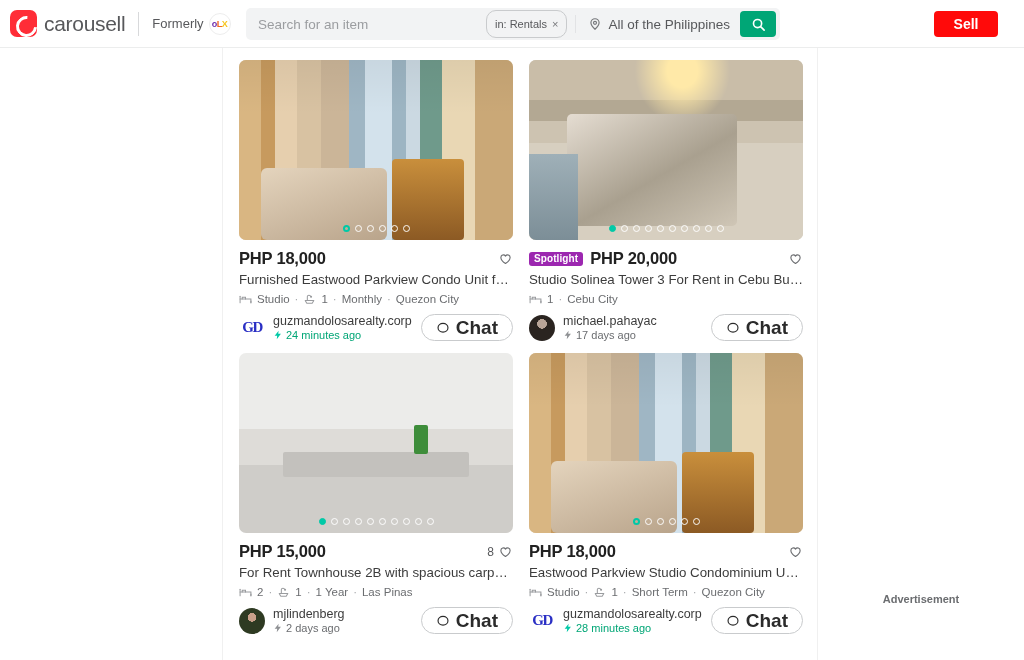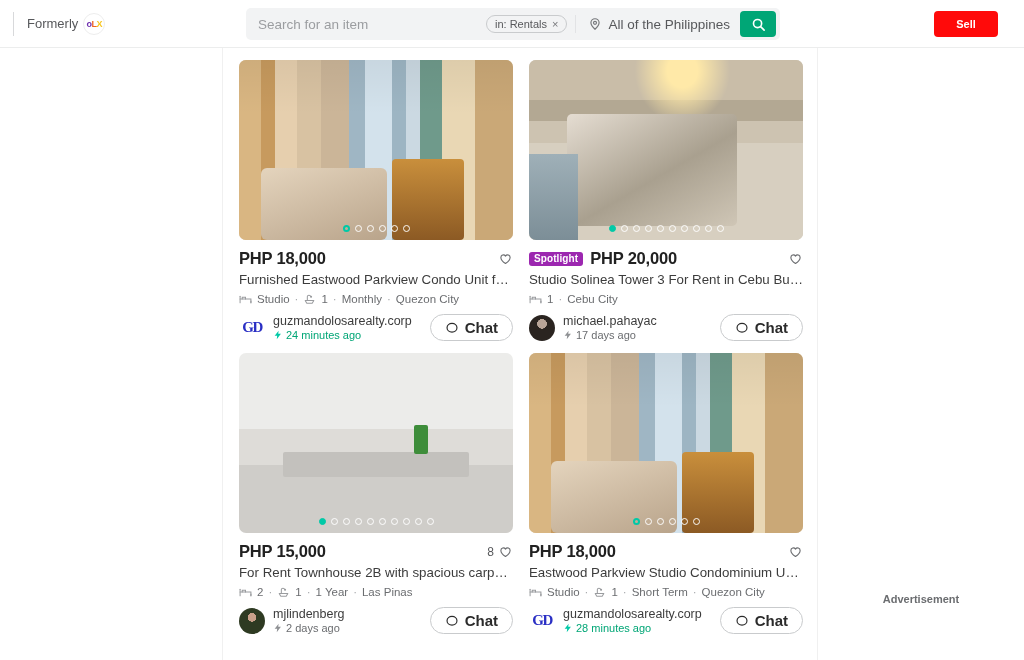"carousell" div.logo-wrap { html: none -> <div> <div></div> <div>carousell</div> </div> }
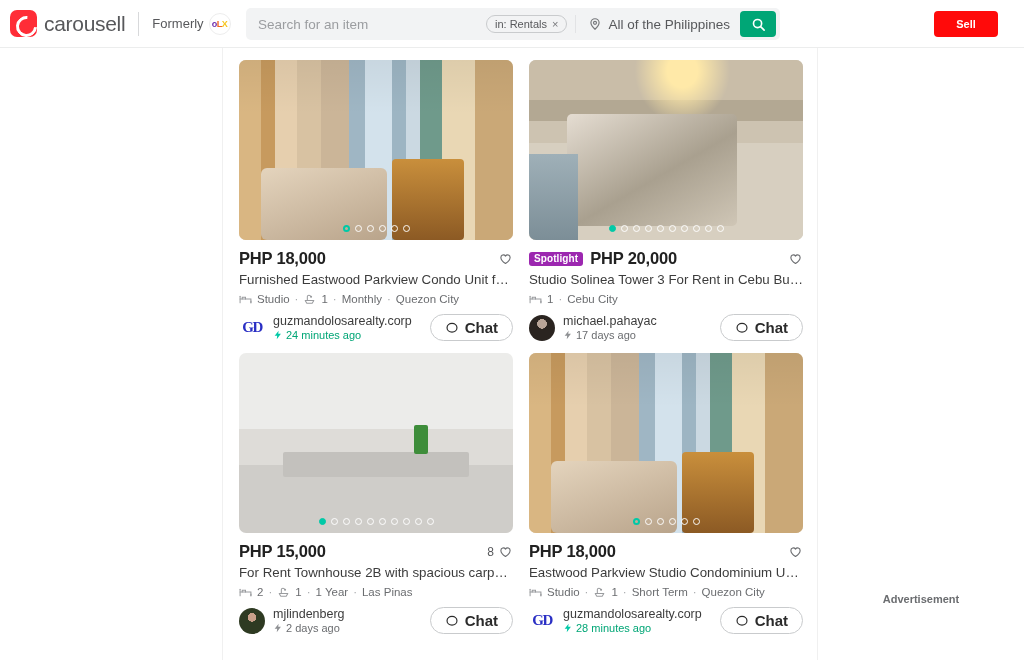"in: Rentals" .chip { height: 18px -> 28px }
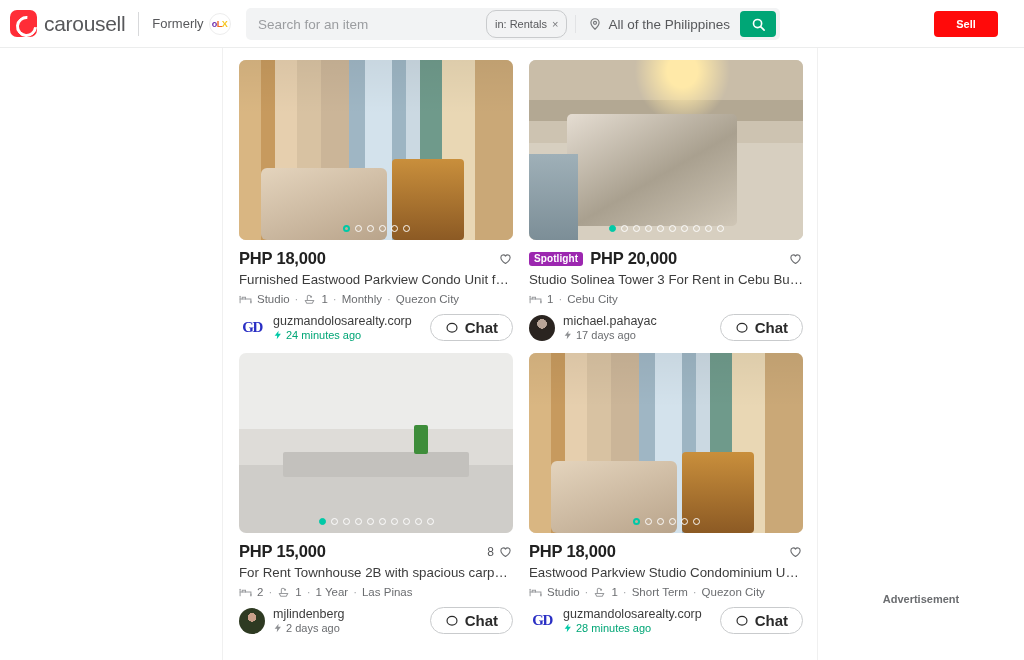"Sell" .sell-btn { font-size: 11px -> 14px }
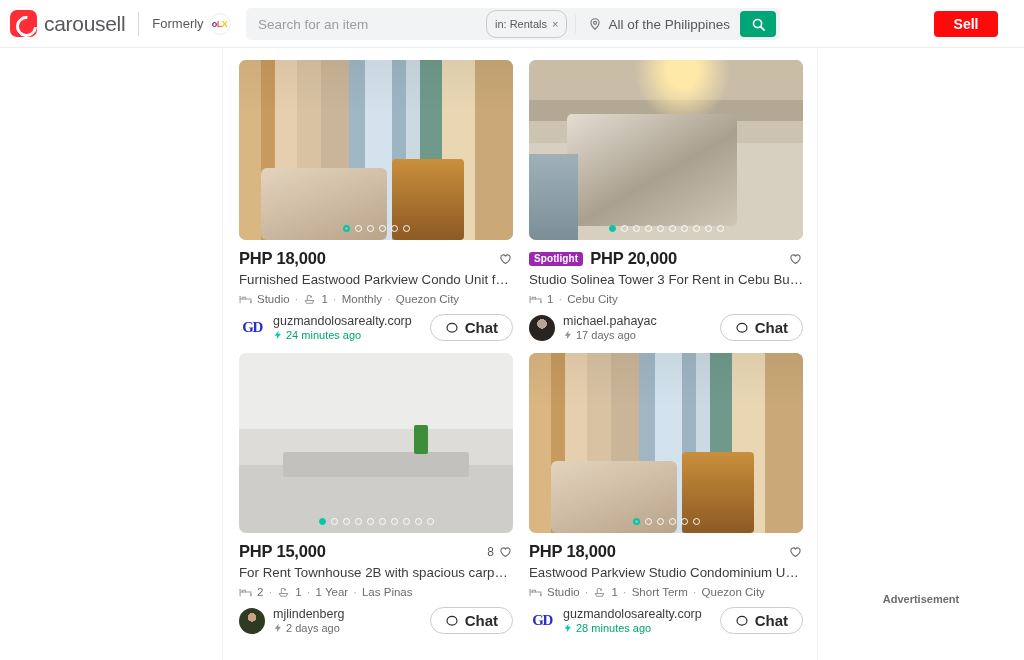"Chat" .chat-btn { font-size: 15px -> 19px }
